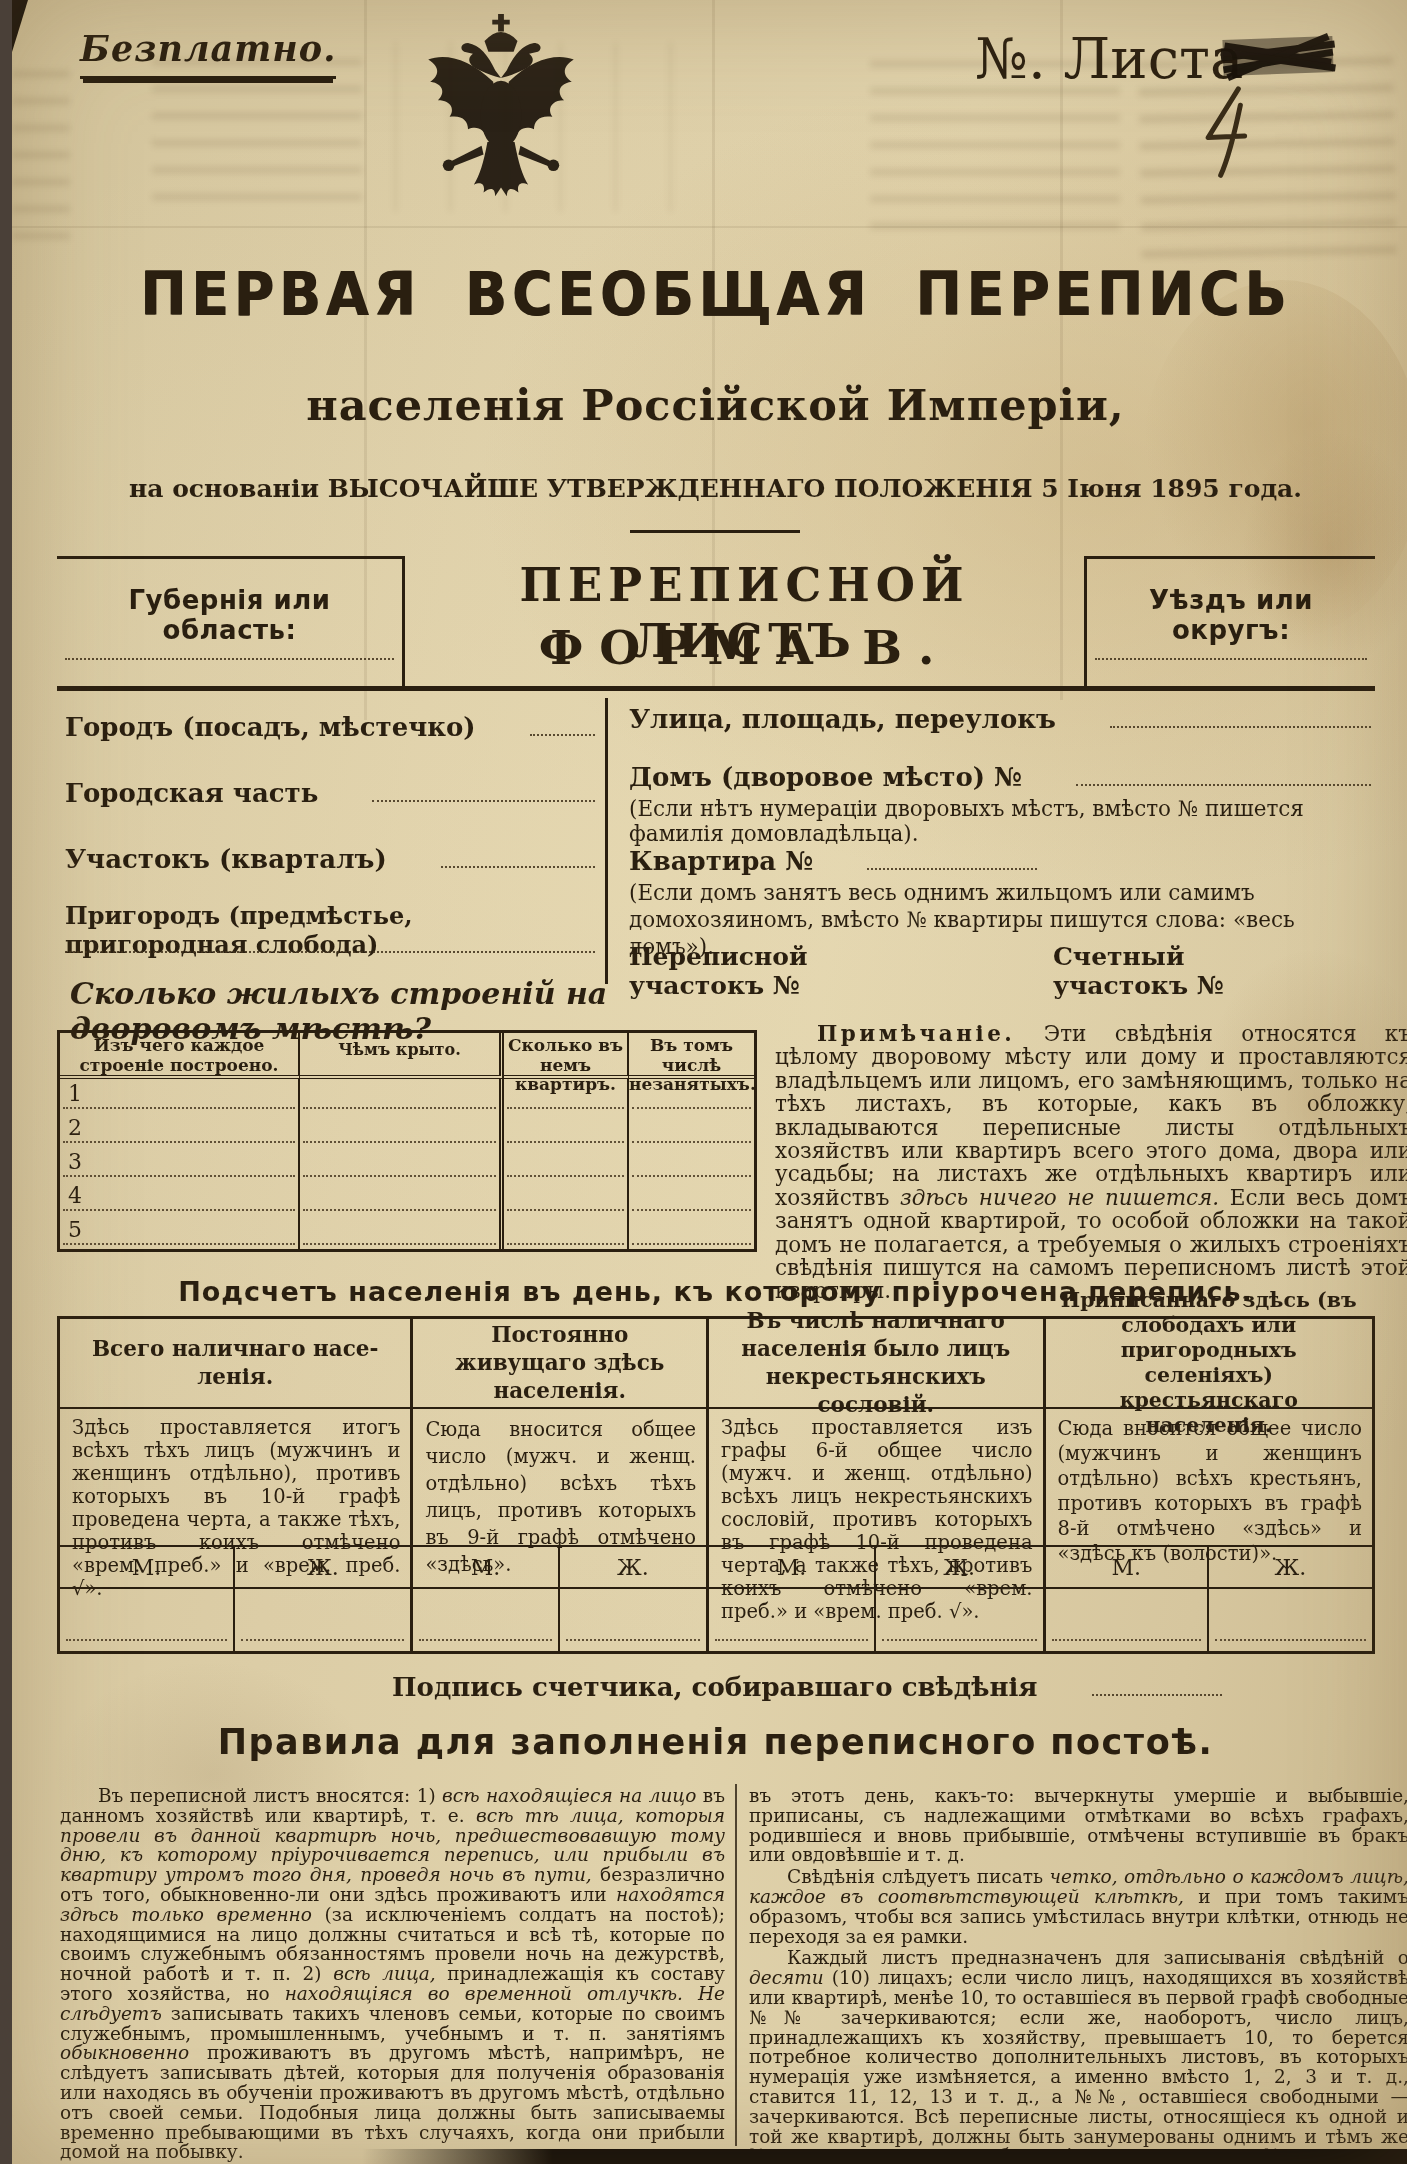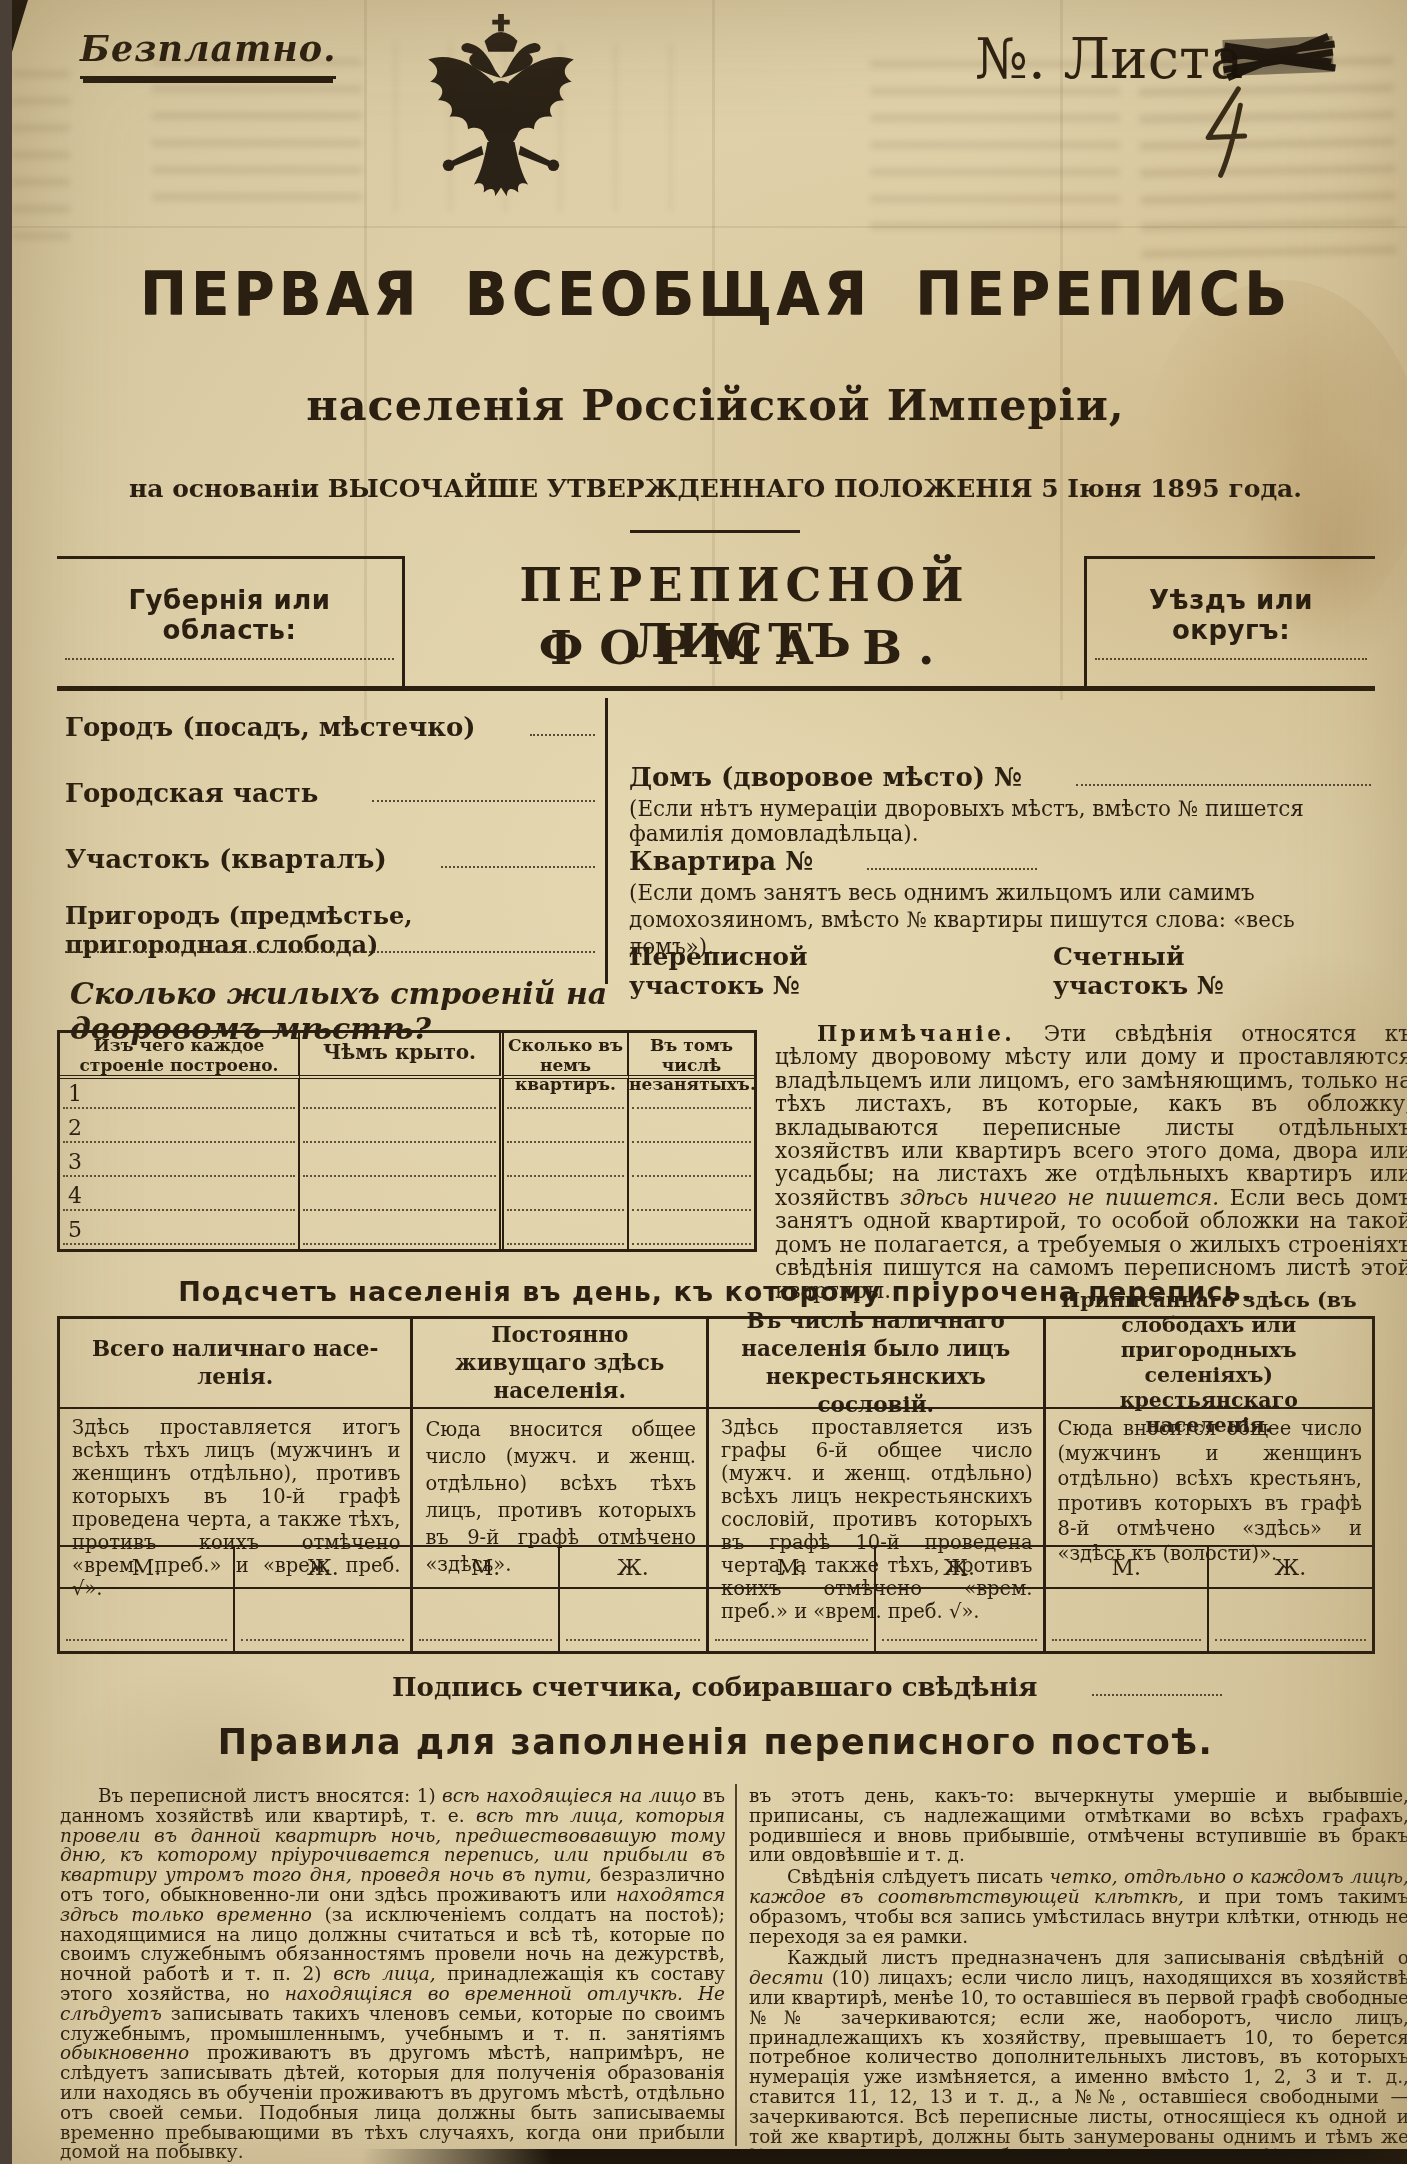"Улица, площадь, переулокъ" div.row { html: none -> <div> <span>Улица, площадь, переулокъ</span> <span></span> </div> }
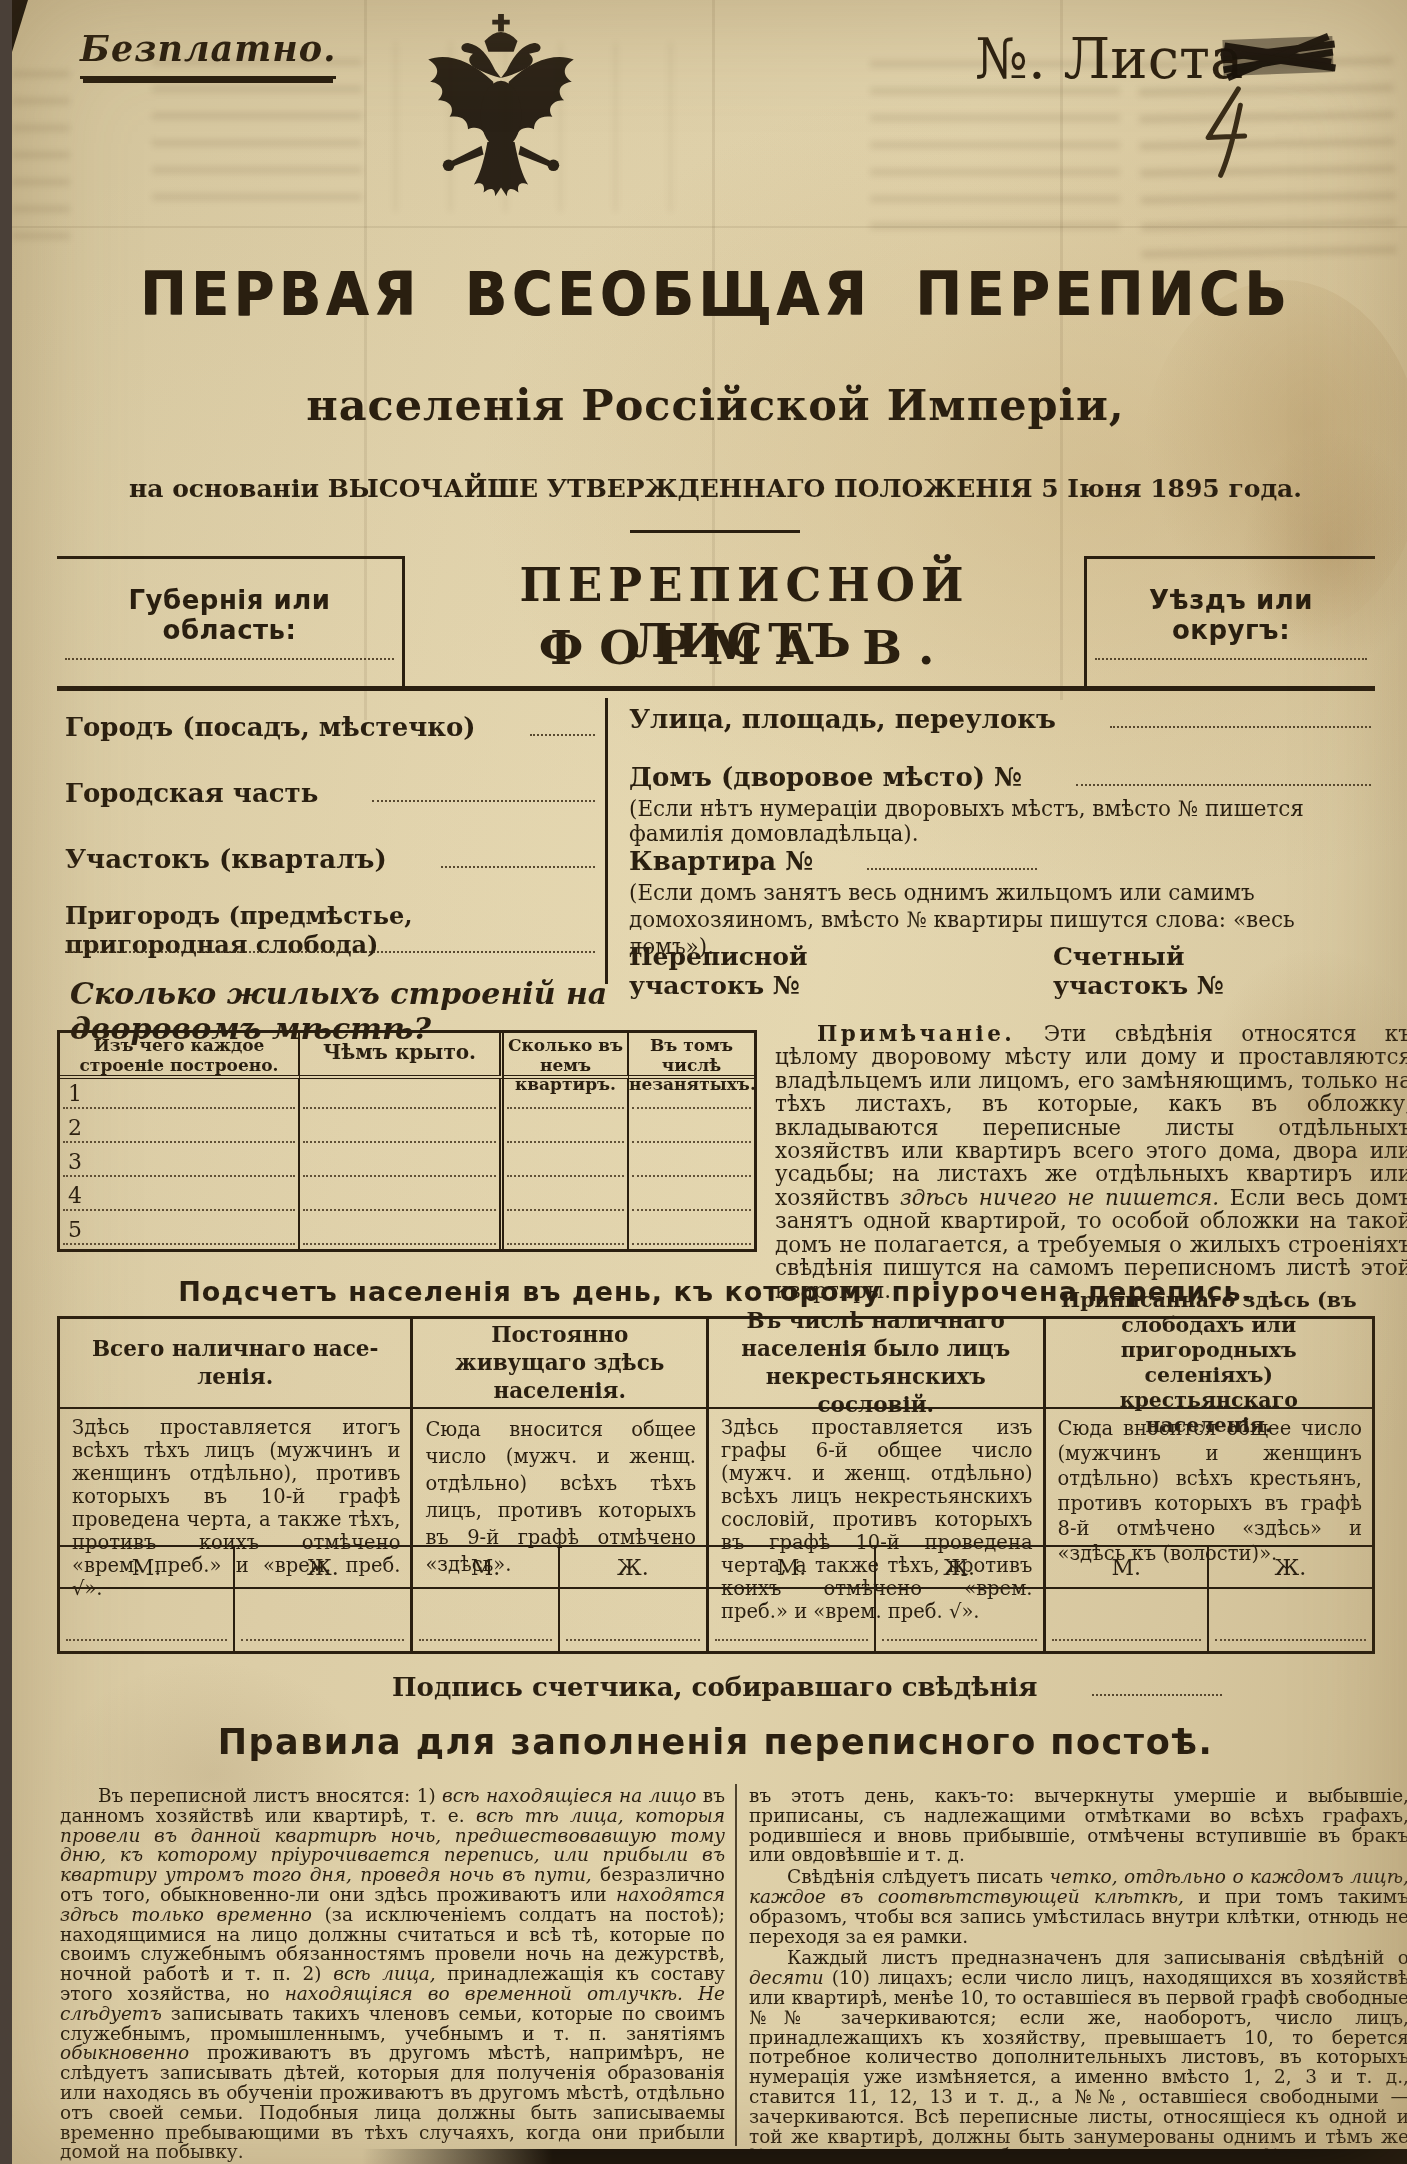"Чѣмъ крыто." #btable .bh2 { font-size: 20px -> 16px }
